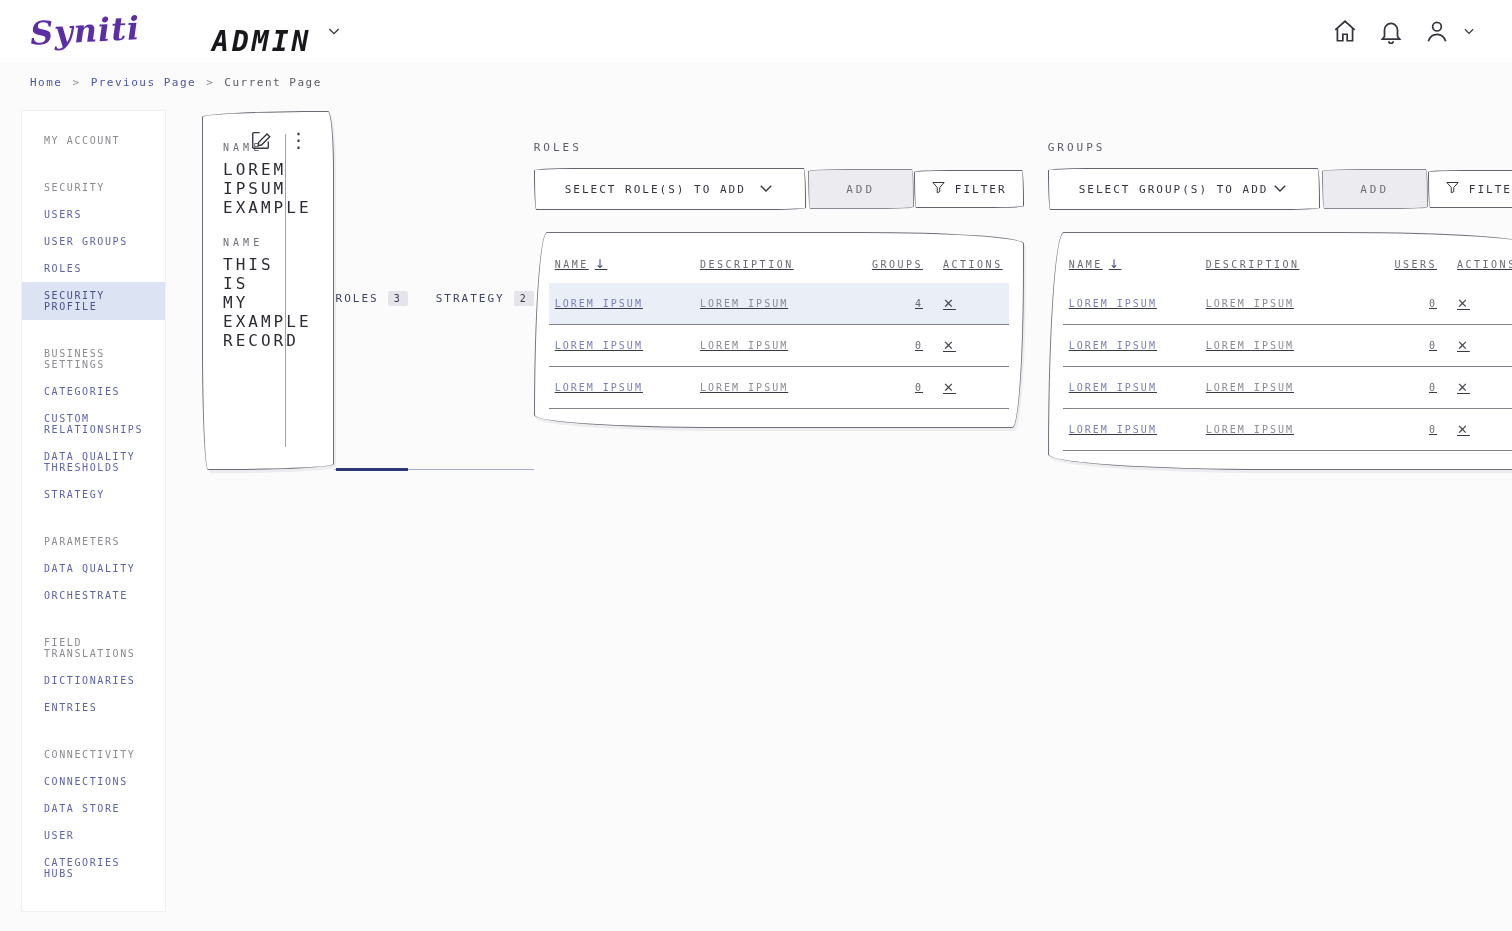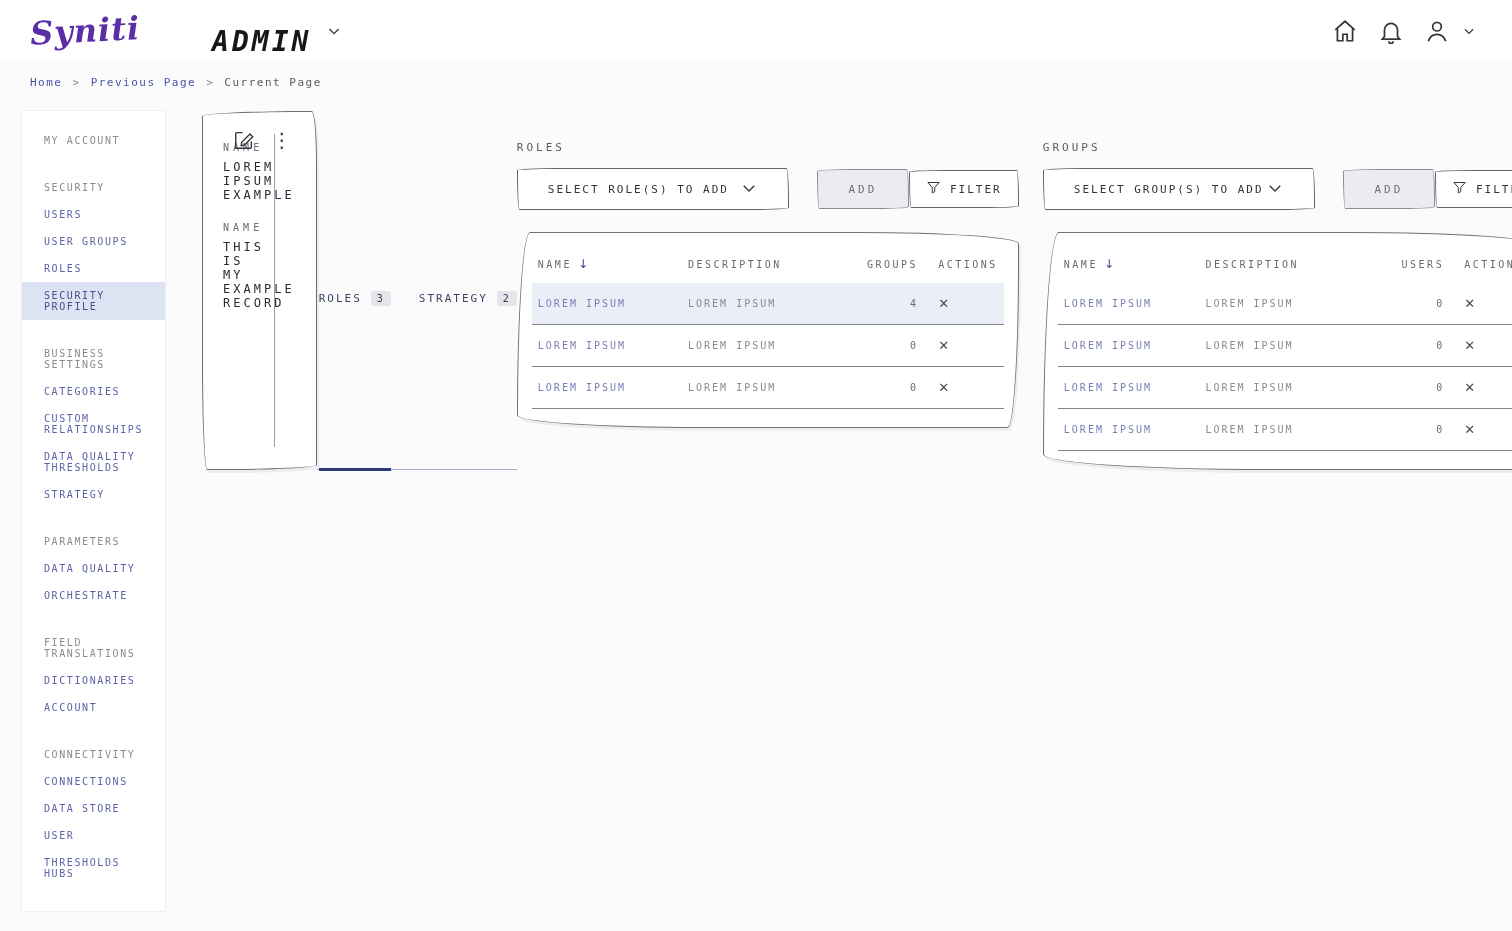"LOREM IPSUM EXAMPLE" .field-value { font-size: 12px -> 16px }
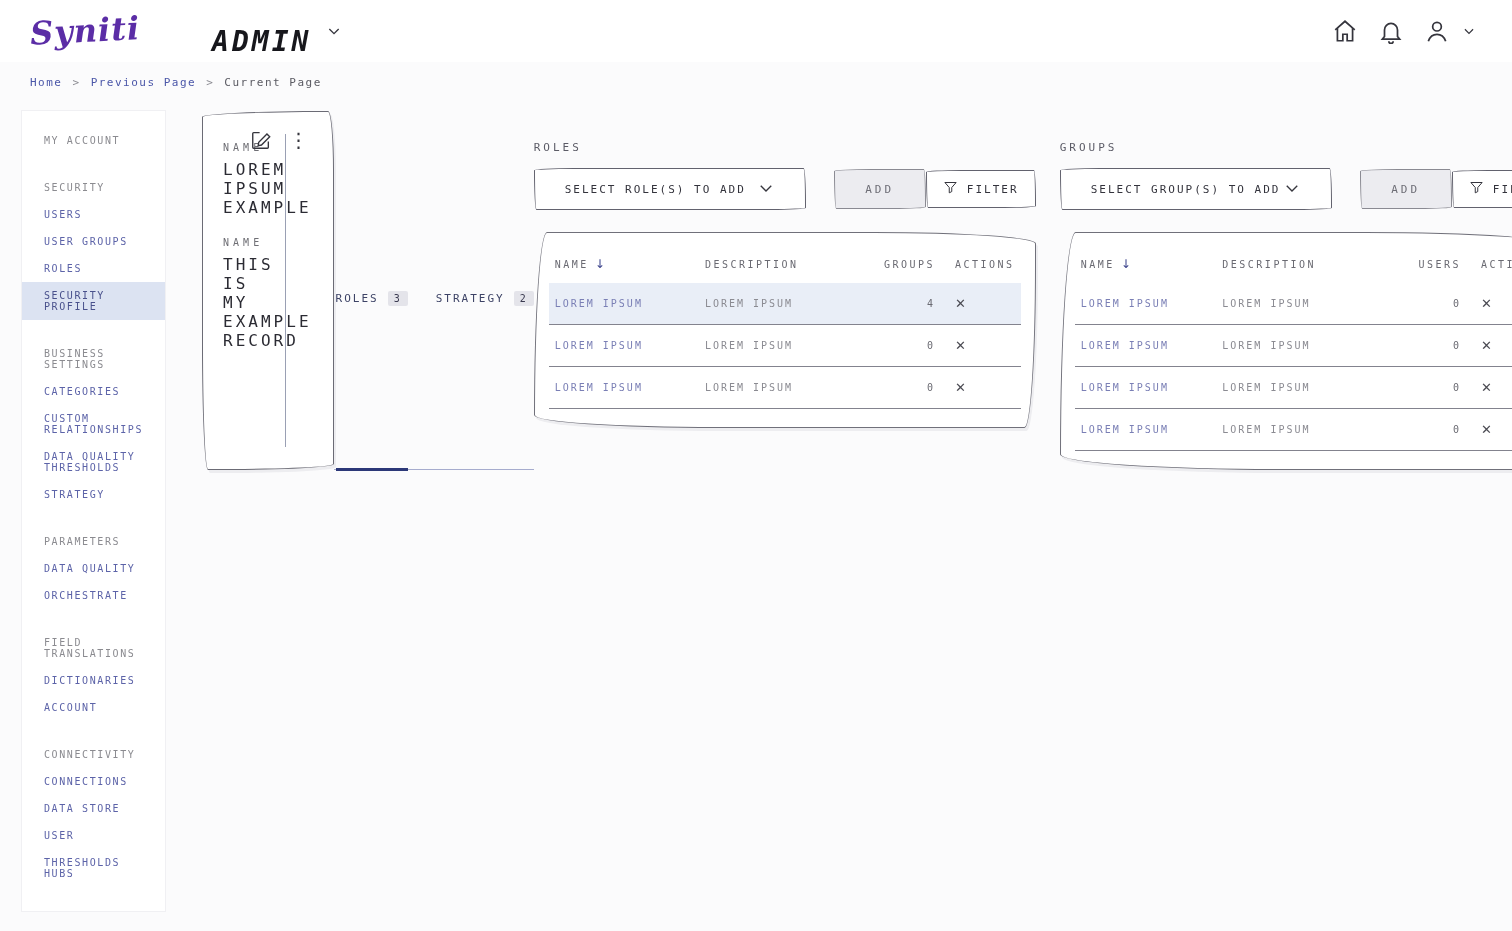"ADD" .btn-add { margin-left: 28px -> 2px; width: 92px -> 106px }
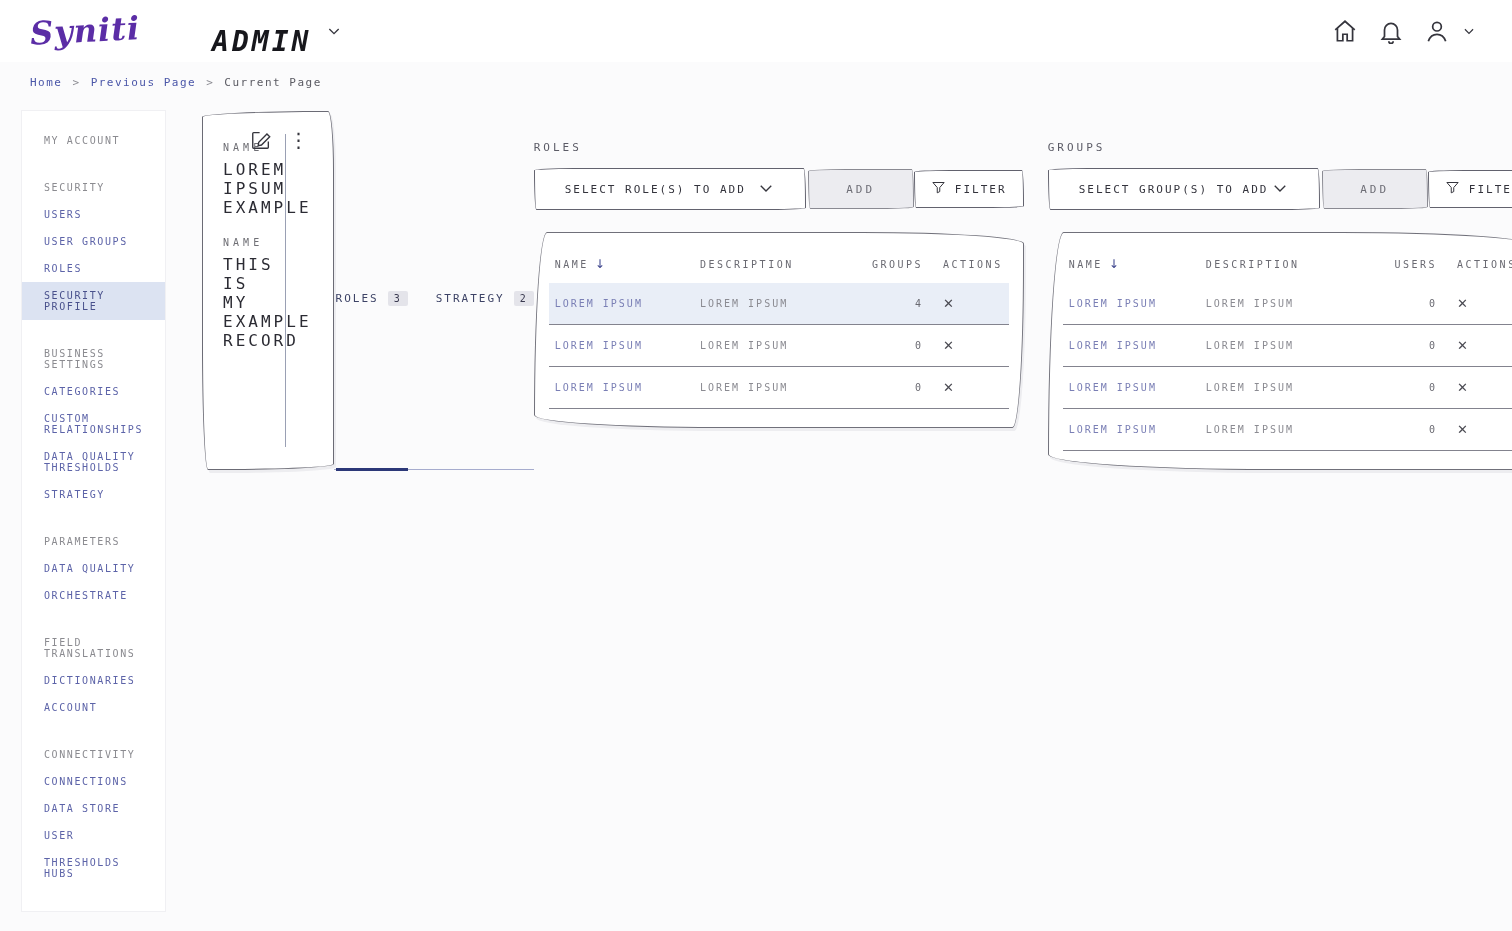"NAME ↓" table { text-decoration: none -> underline }
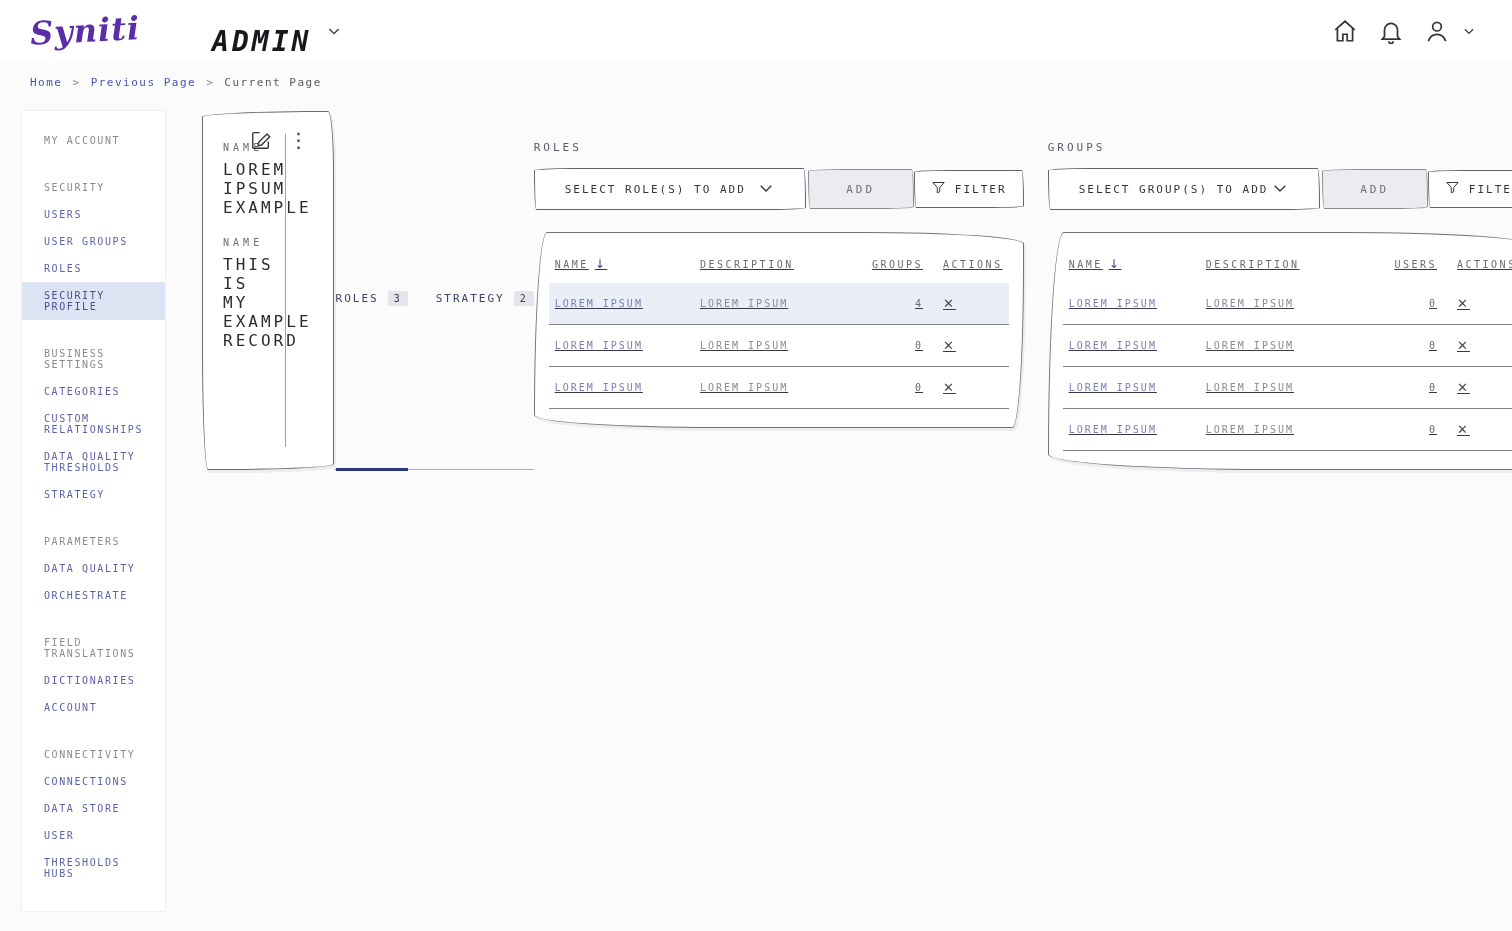"ACCOUNT" div.side-item { text: ACCOUNT -> ENTRIES }
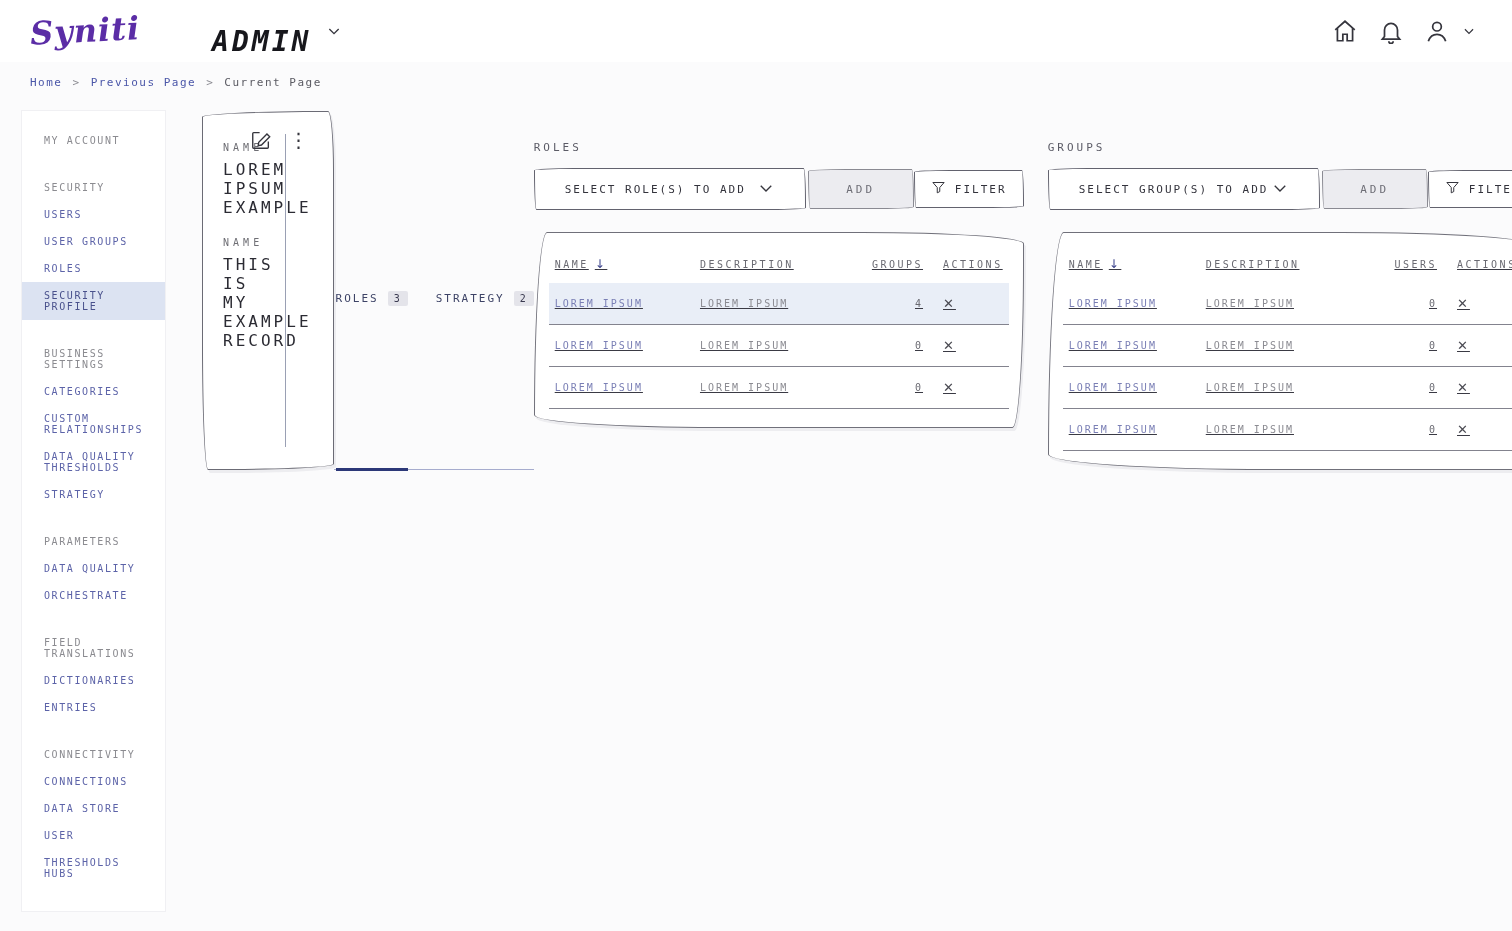"THRESHOLDS HUBS" div.side-item { text: THRESHOLDS -> CATEGORIES }
